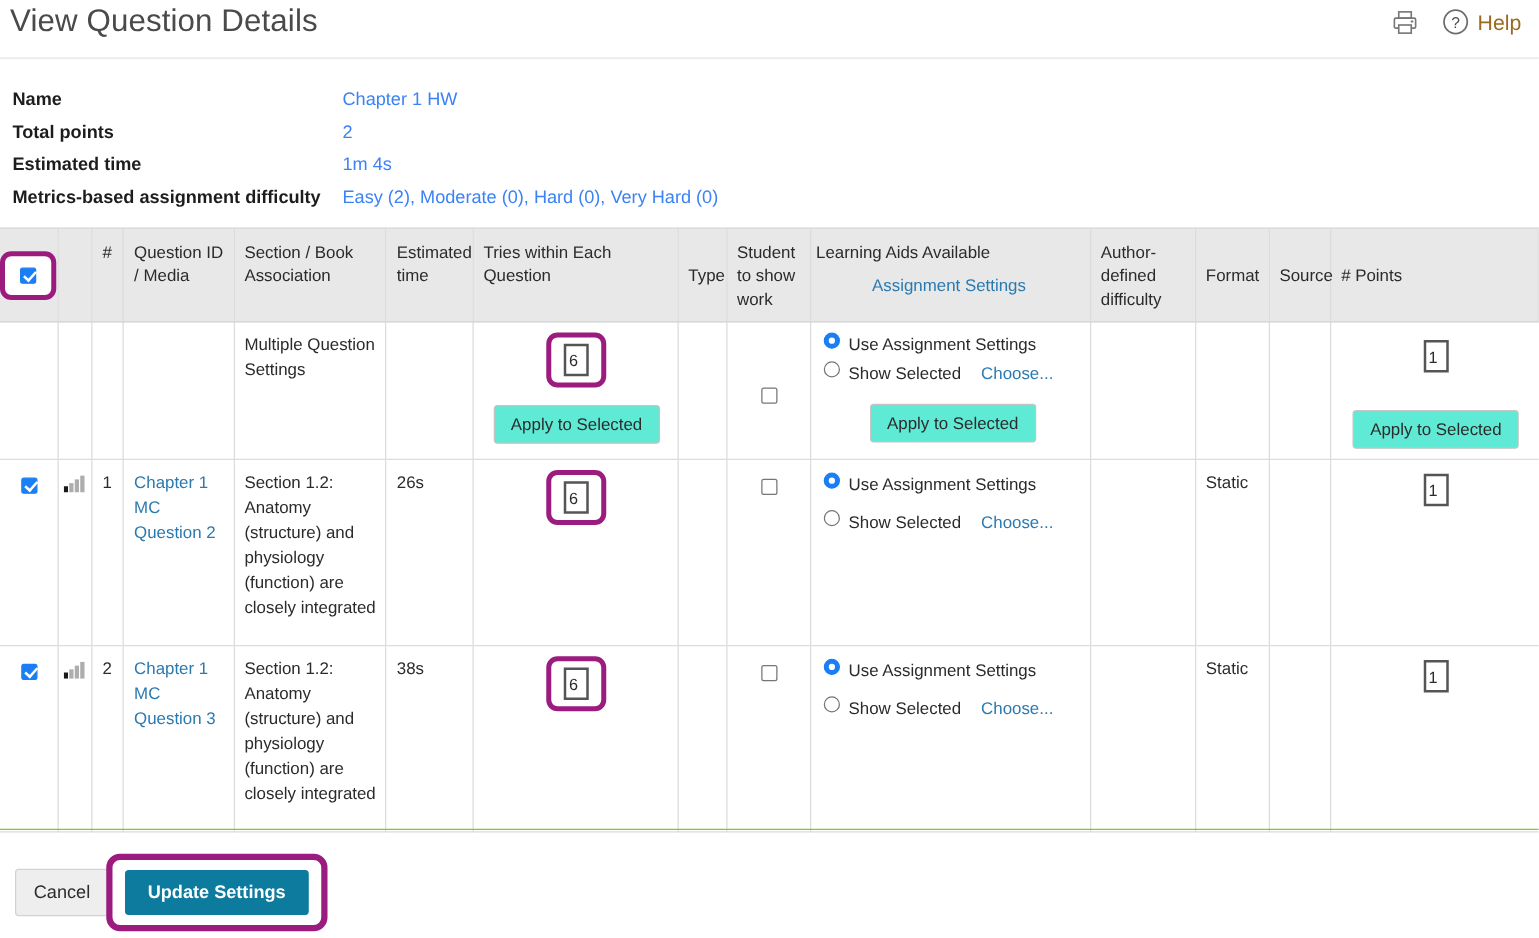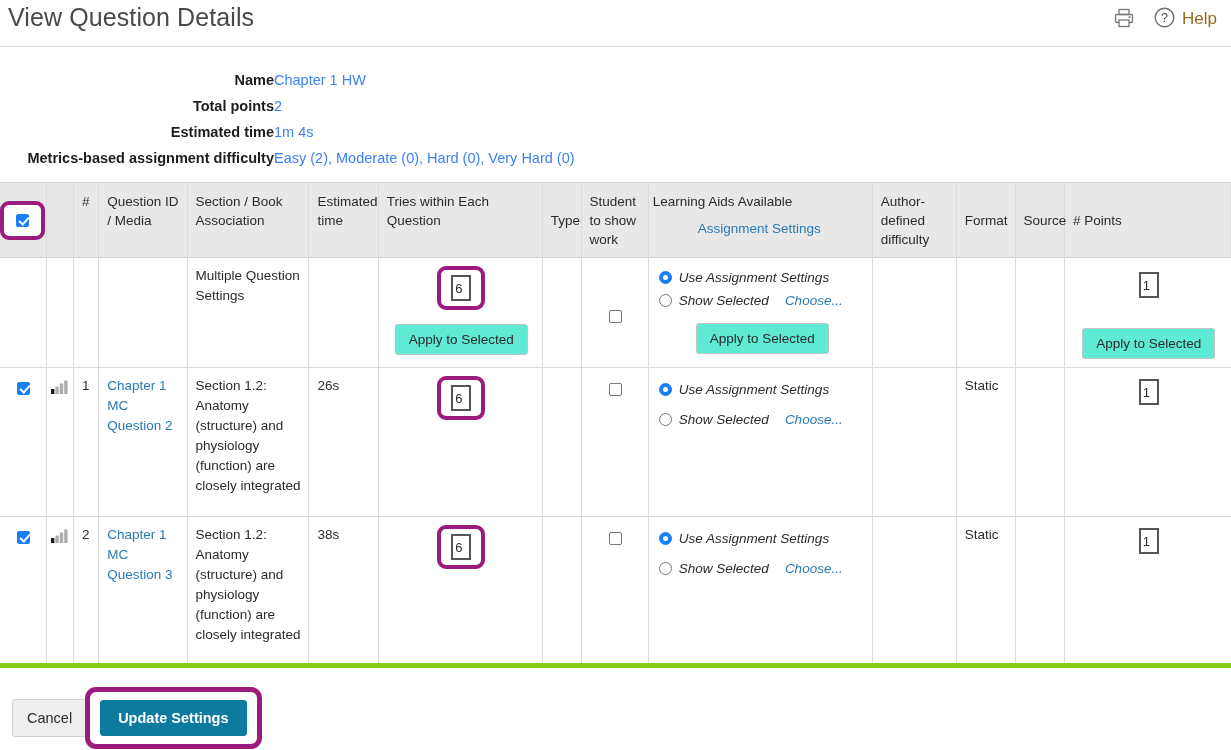"Name" .meta { text-align: right -> none }
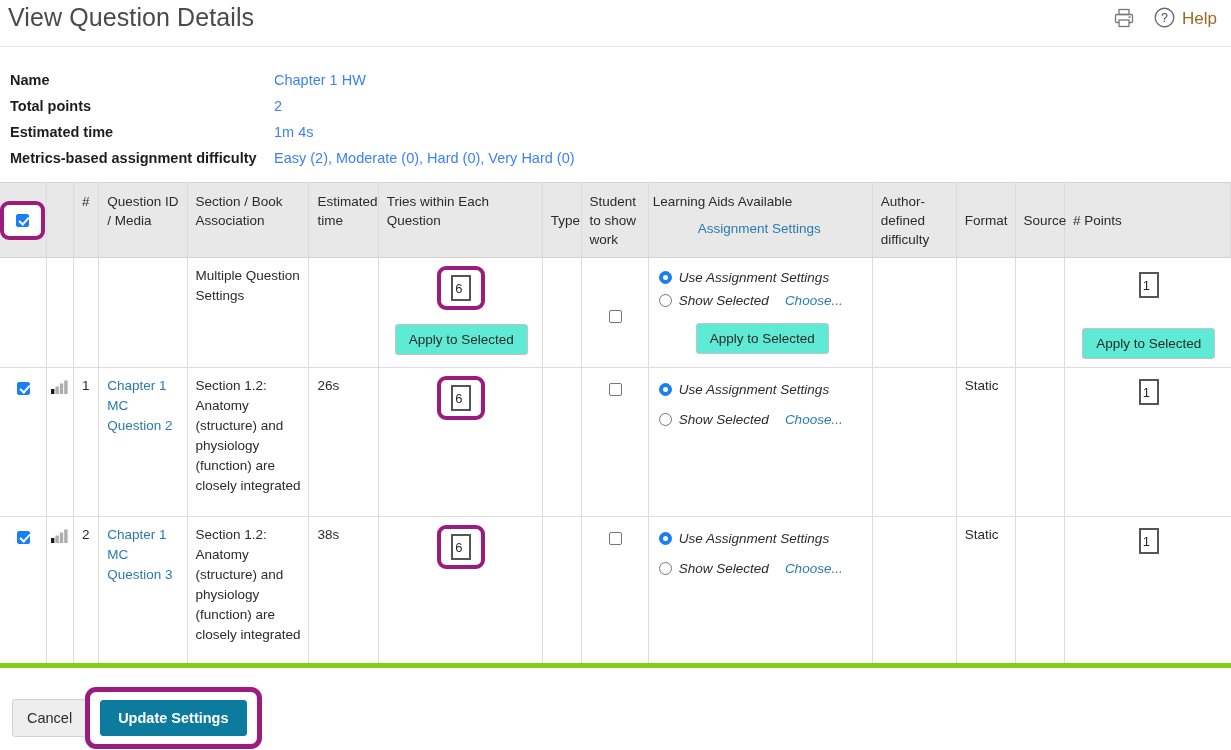"Use Assignment Settings" .radio-line { align-items: center -> flex-start; font-style: italic -> none }
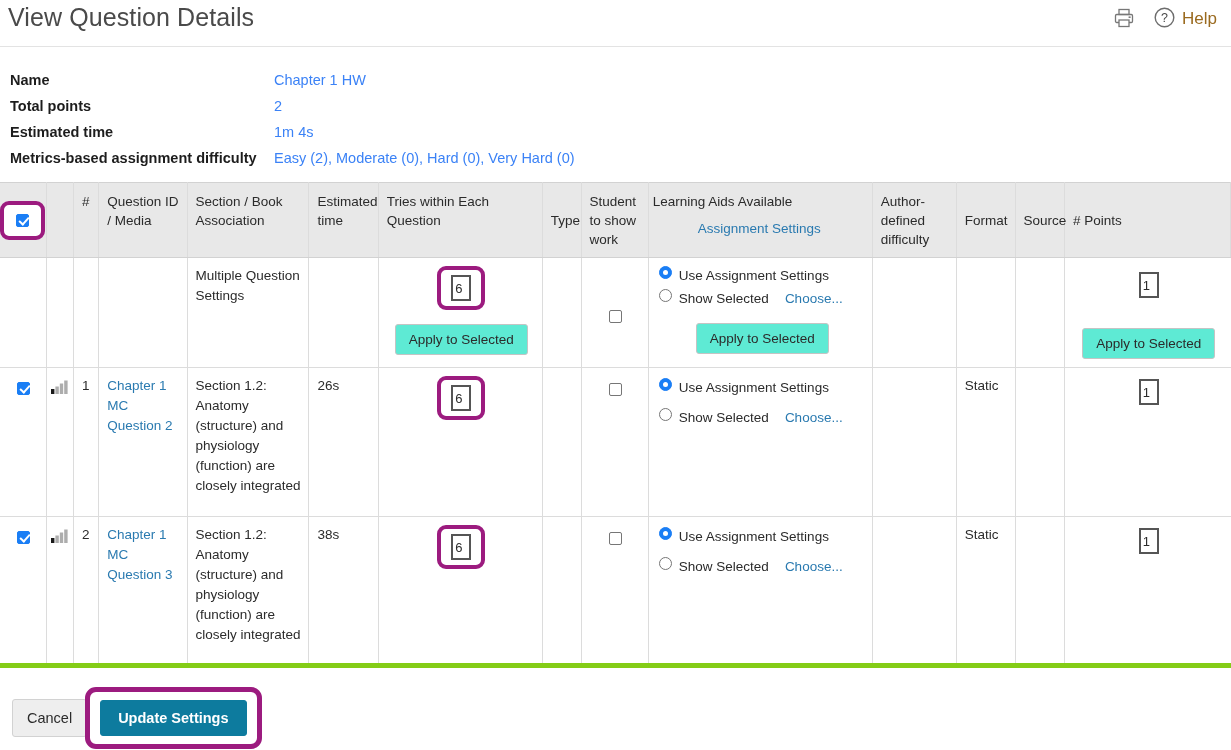"Cancel" .footer { border-top: 5px solid #84cc16 -> 1px solid #84cc16 }
